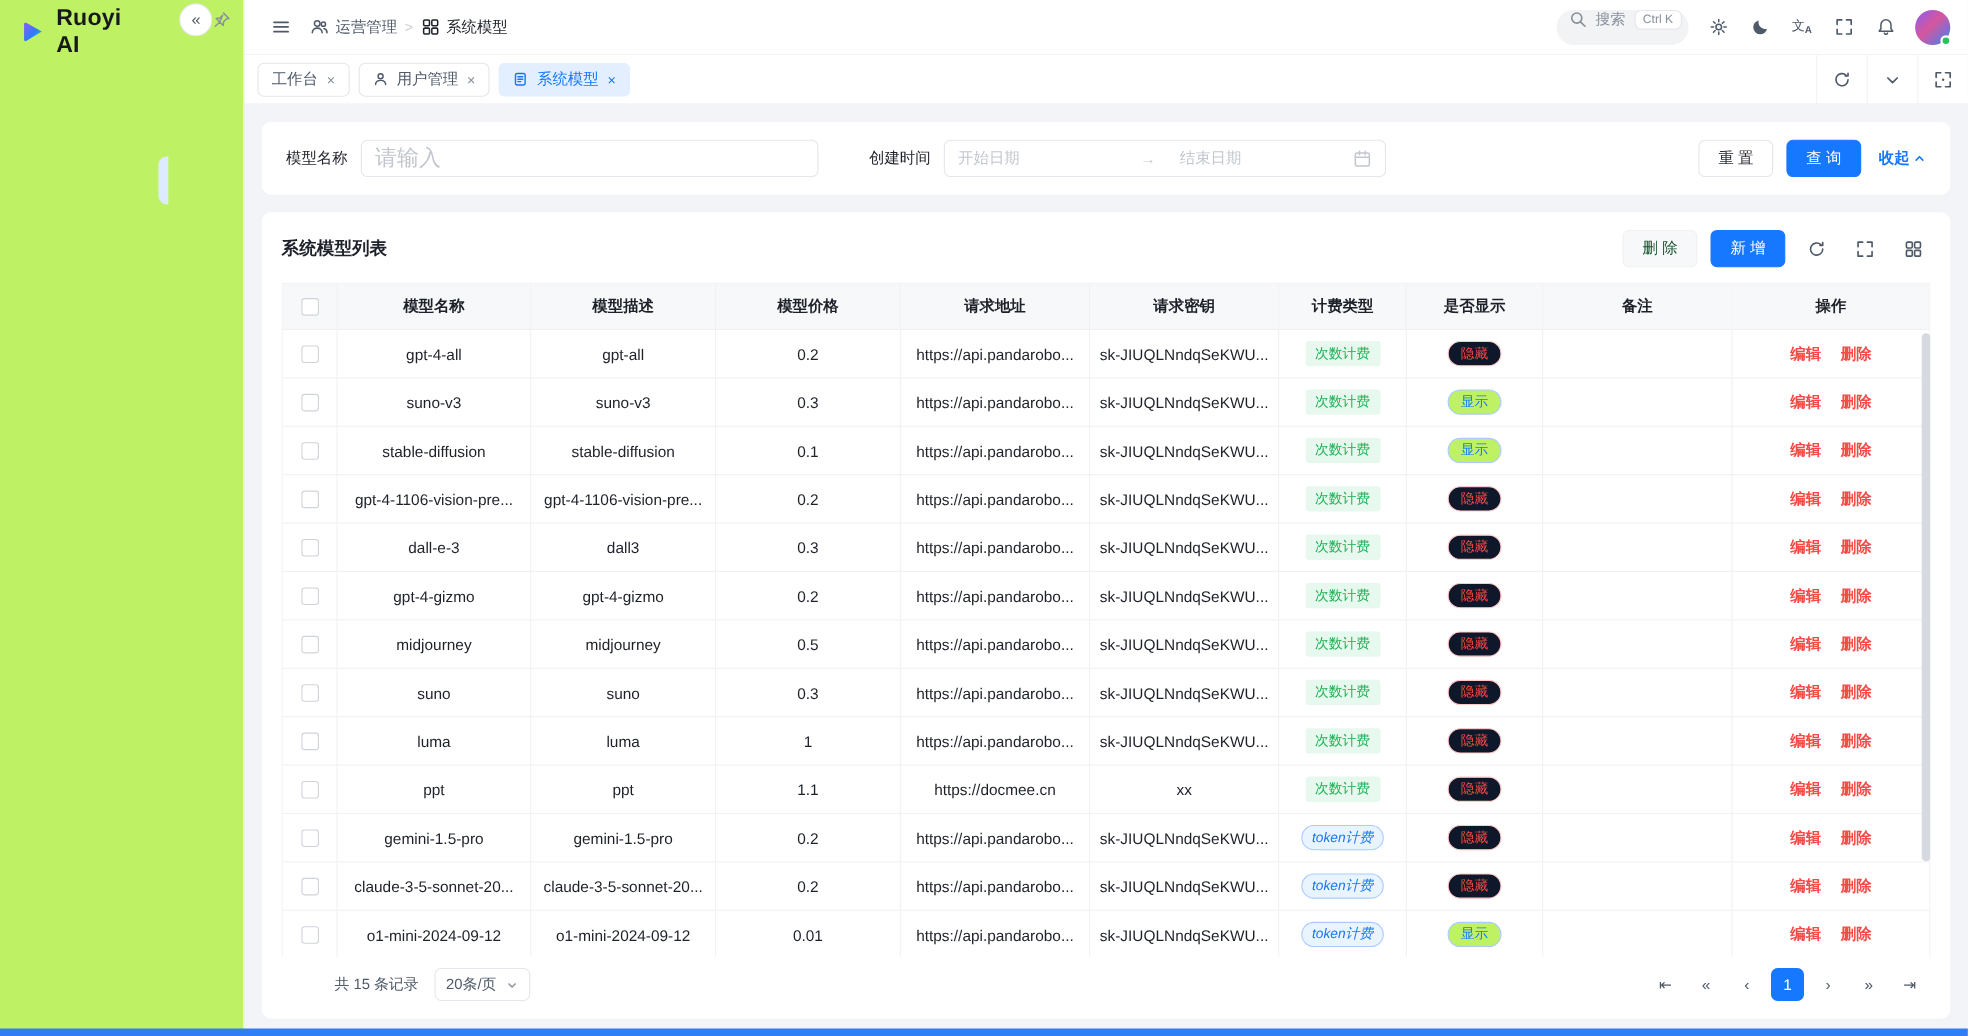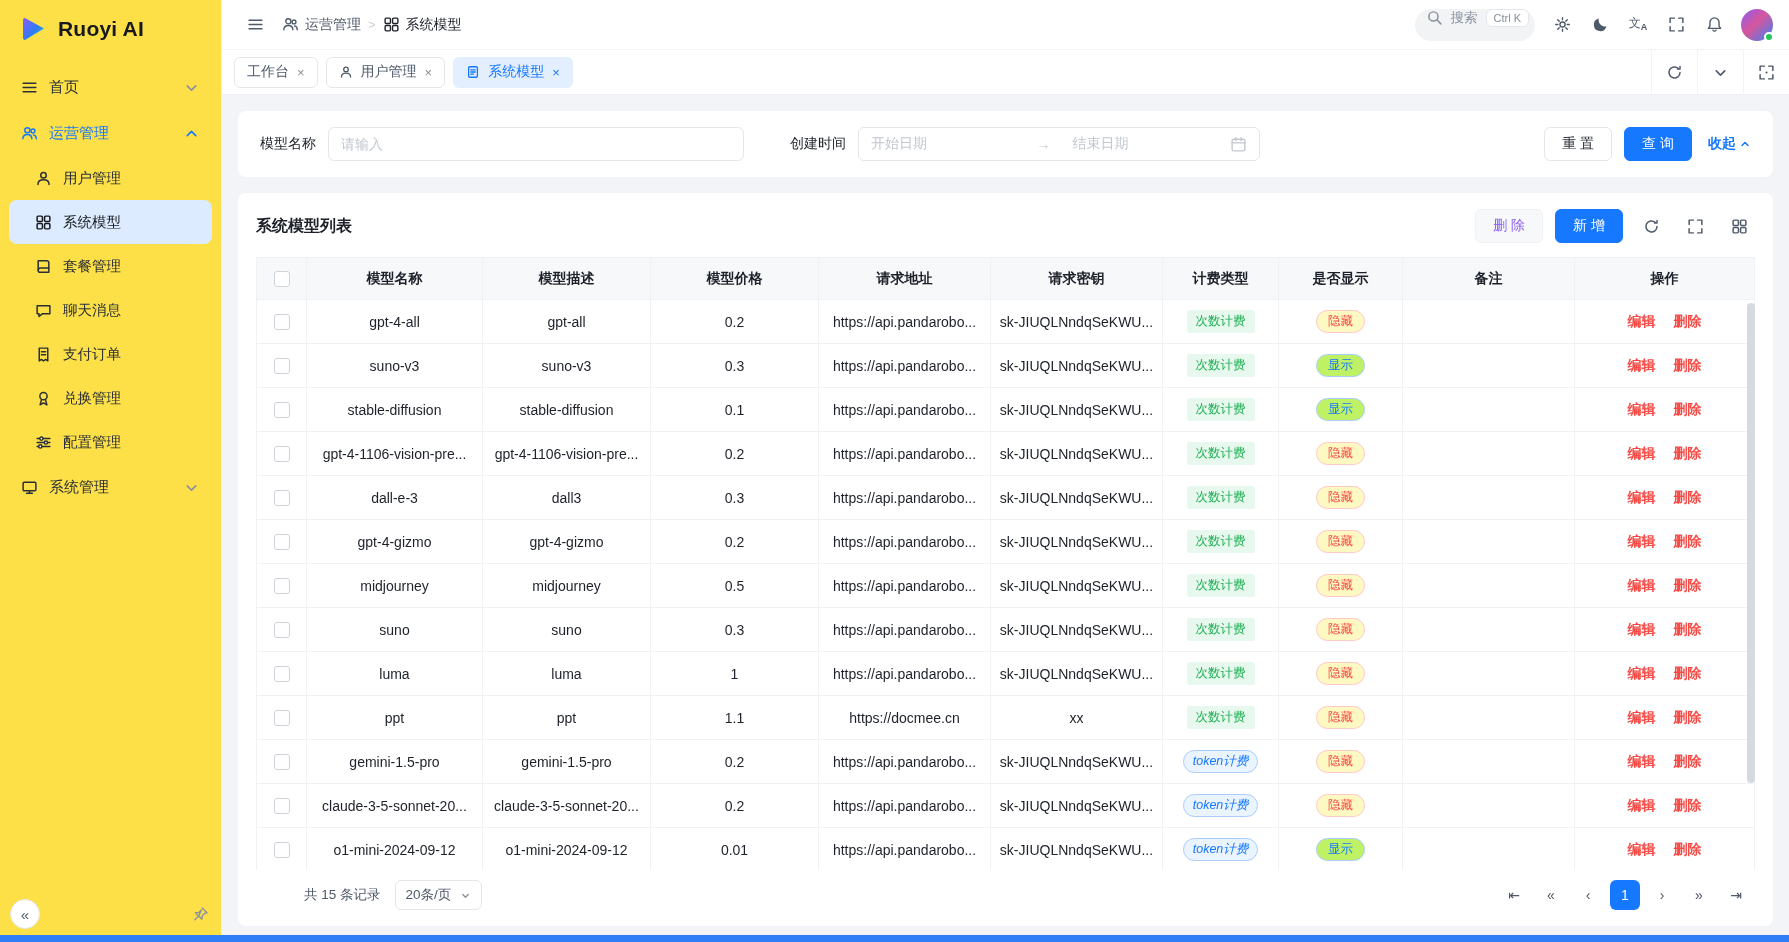"Ruoyi AI" .sidebar { background: #fde047 -> #bef264; flex-direction: column -> row }
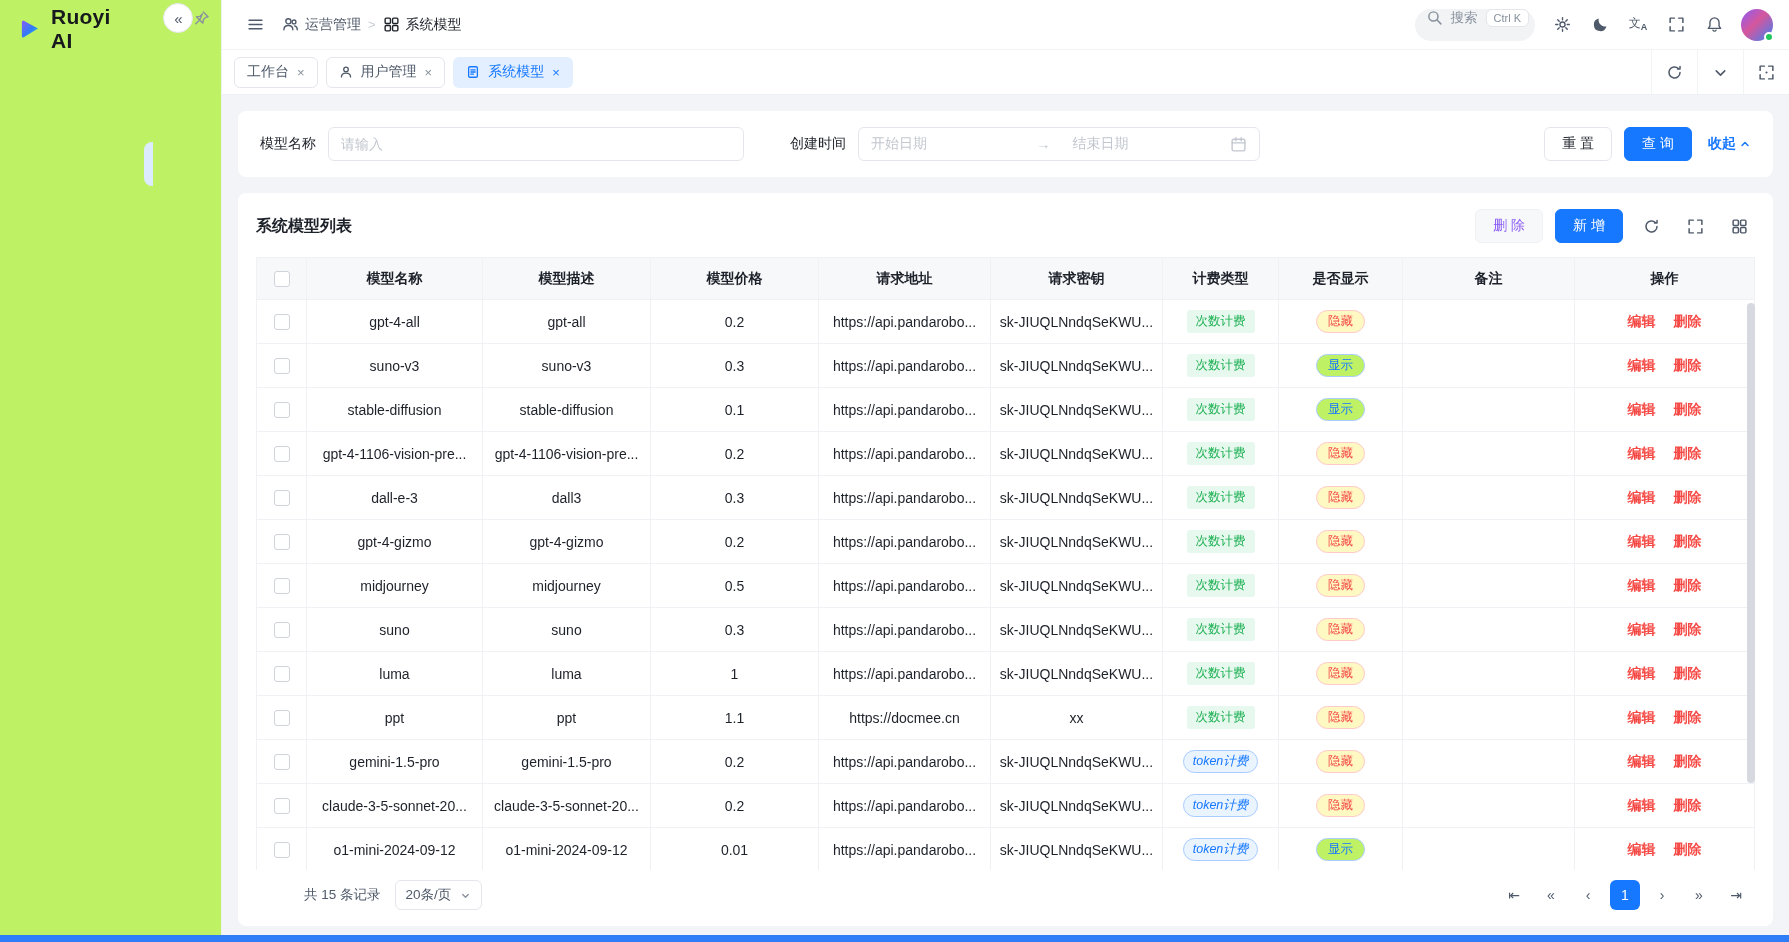"请输入" .f-input { font-size: 14px -> 20px }
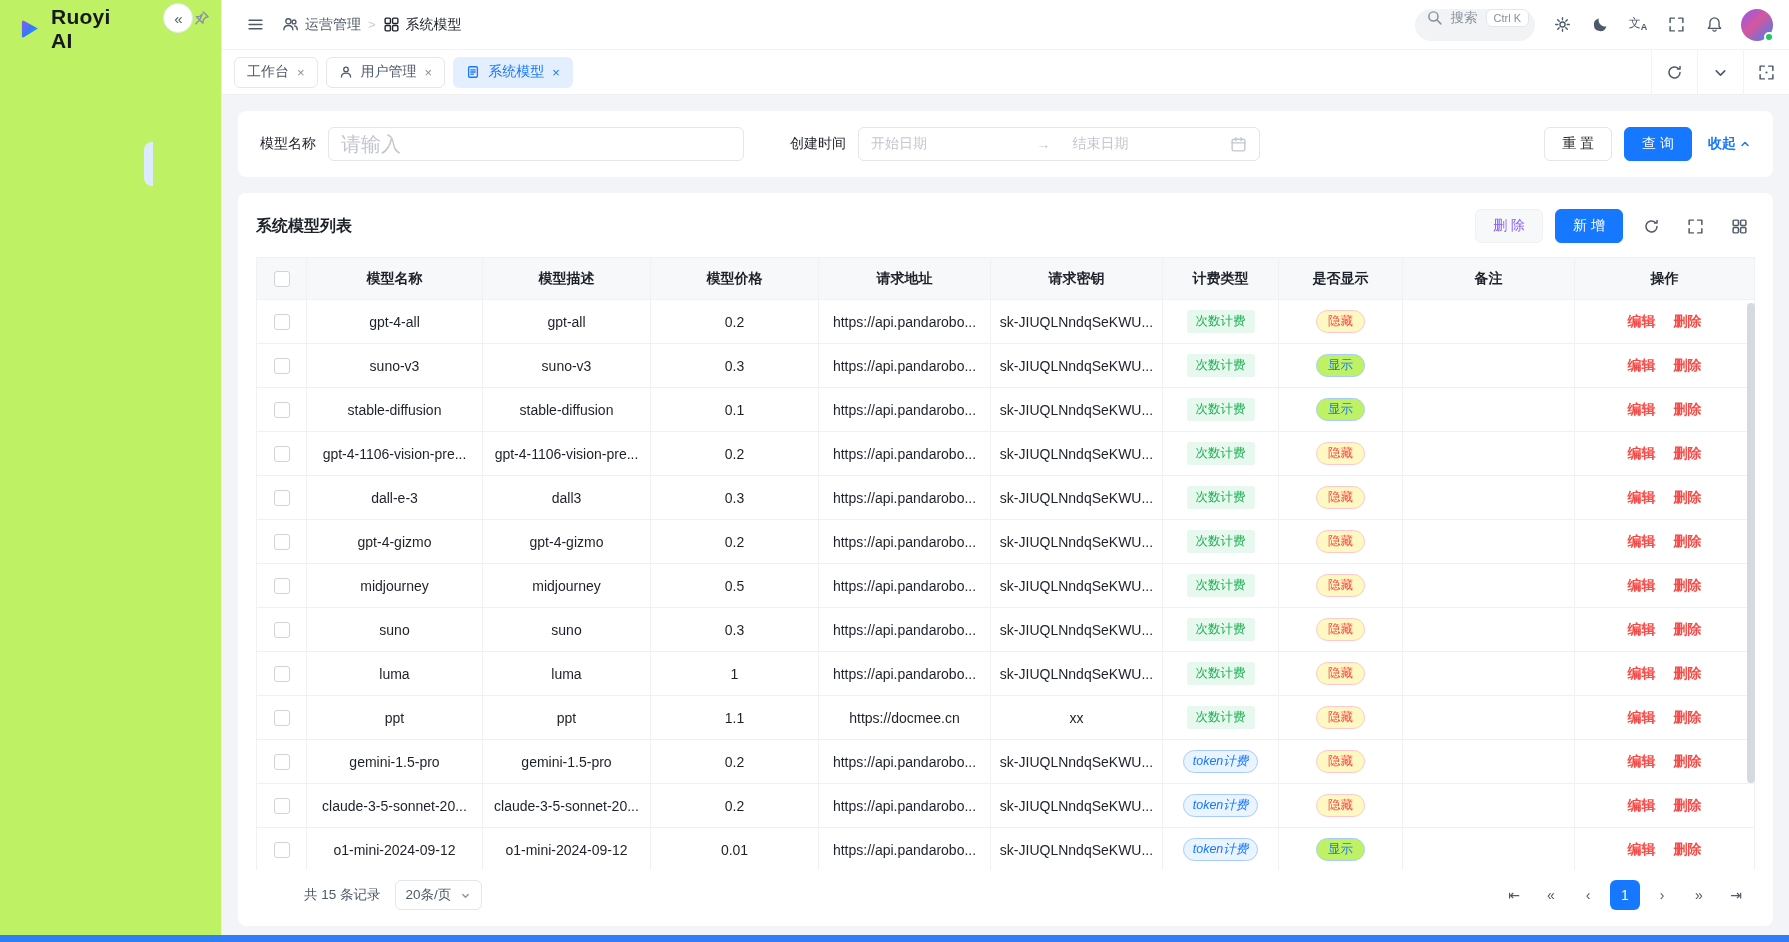"删 除" .btn-del-disabled { color: #8b5cf6 -> #14532d }
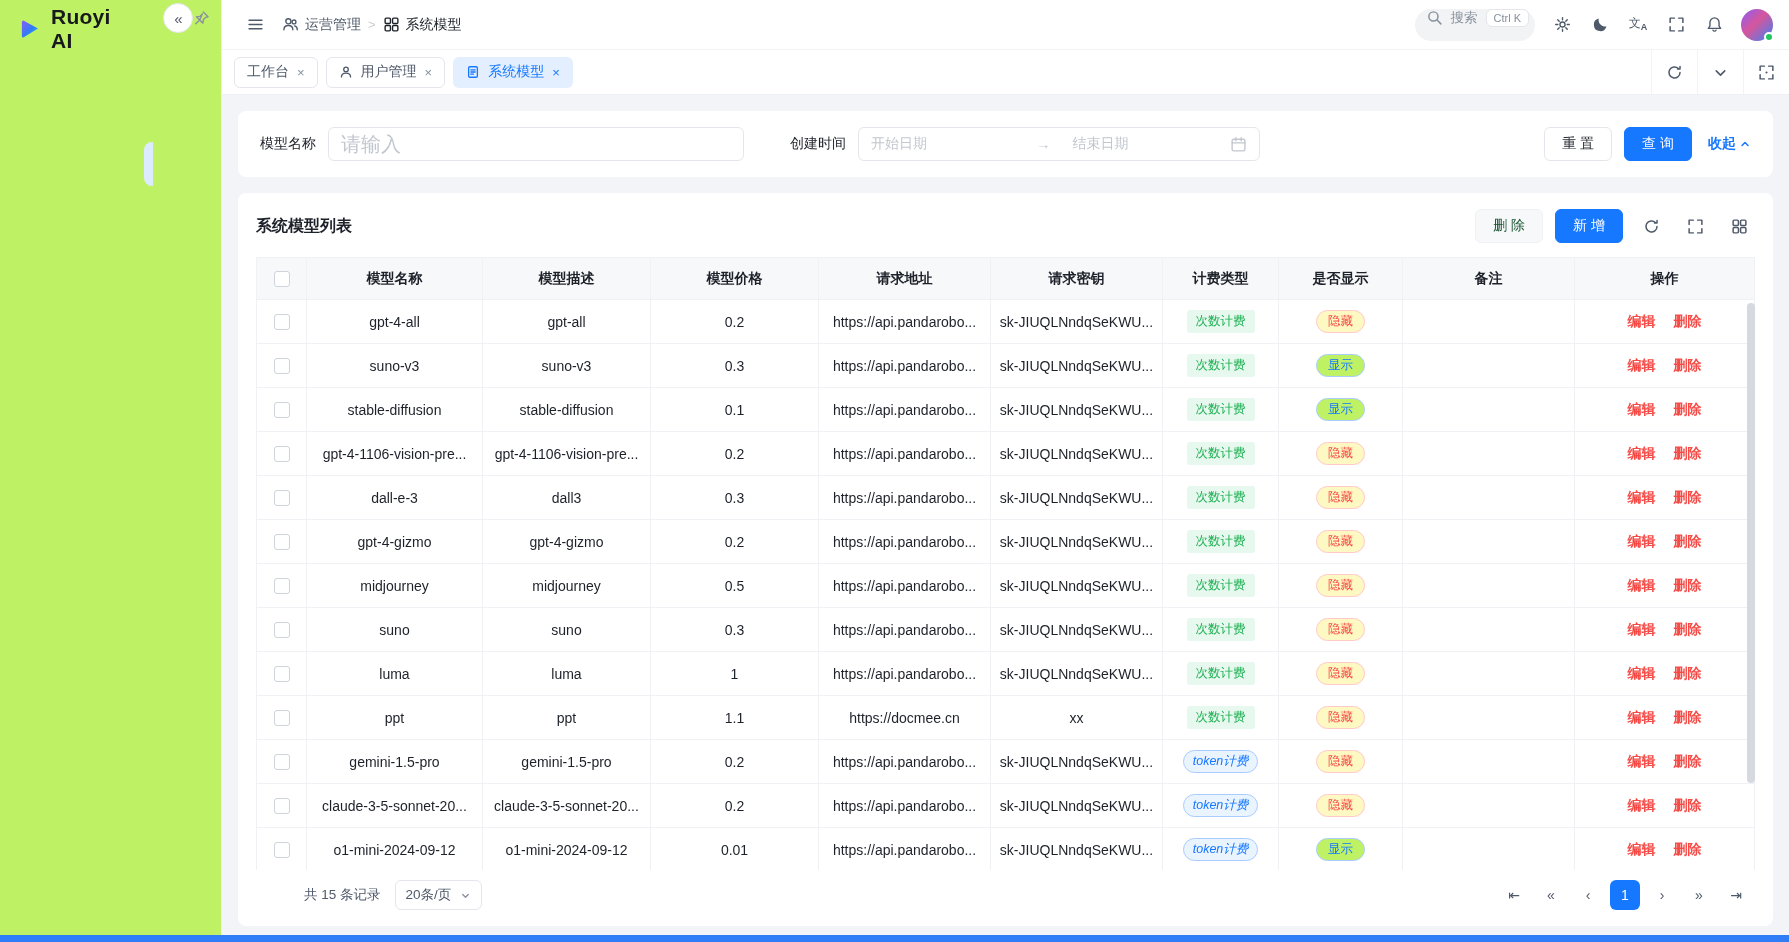"隐藏" .tag-hide { background: #fef9c3 -> #0f172a }
